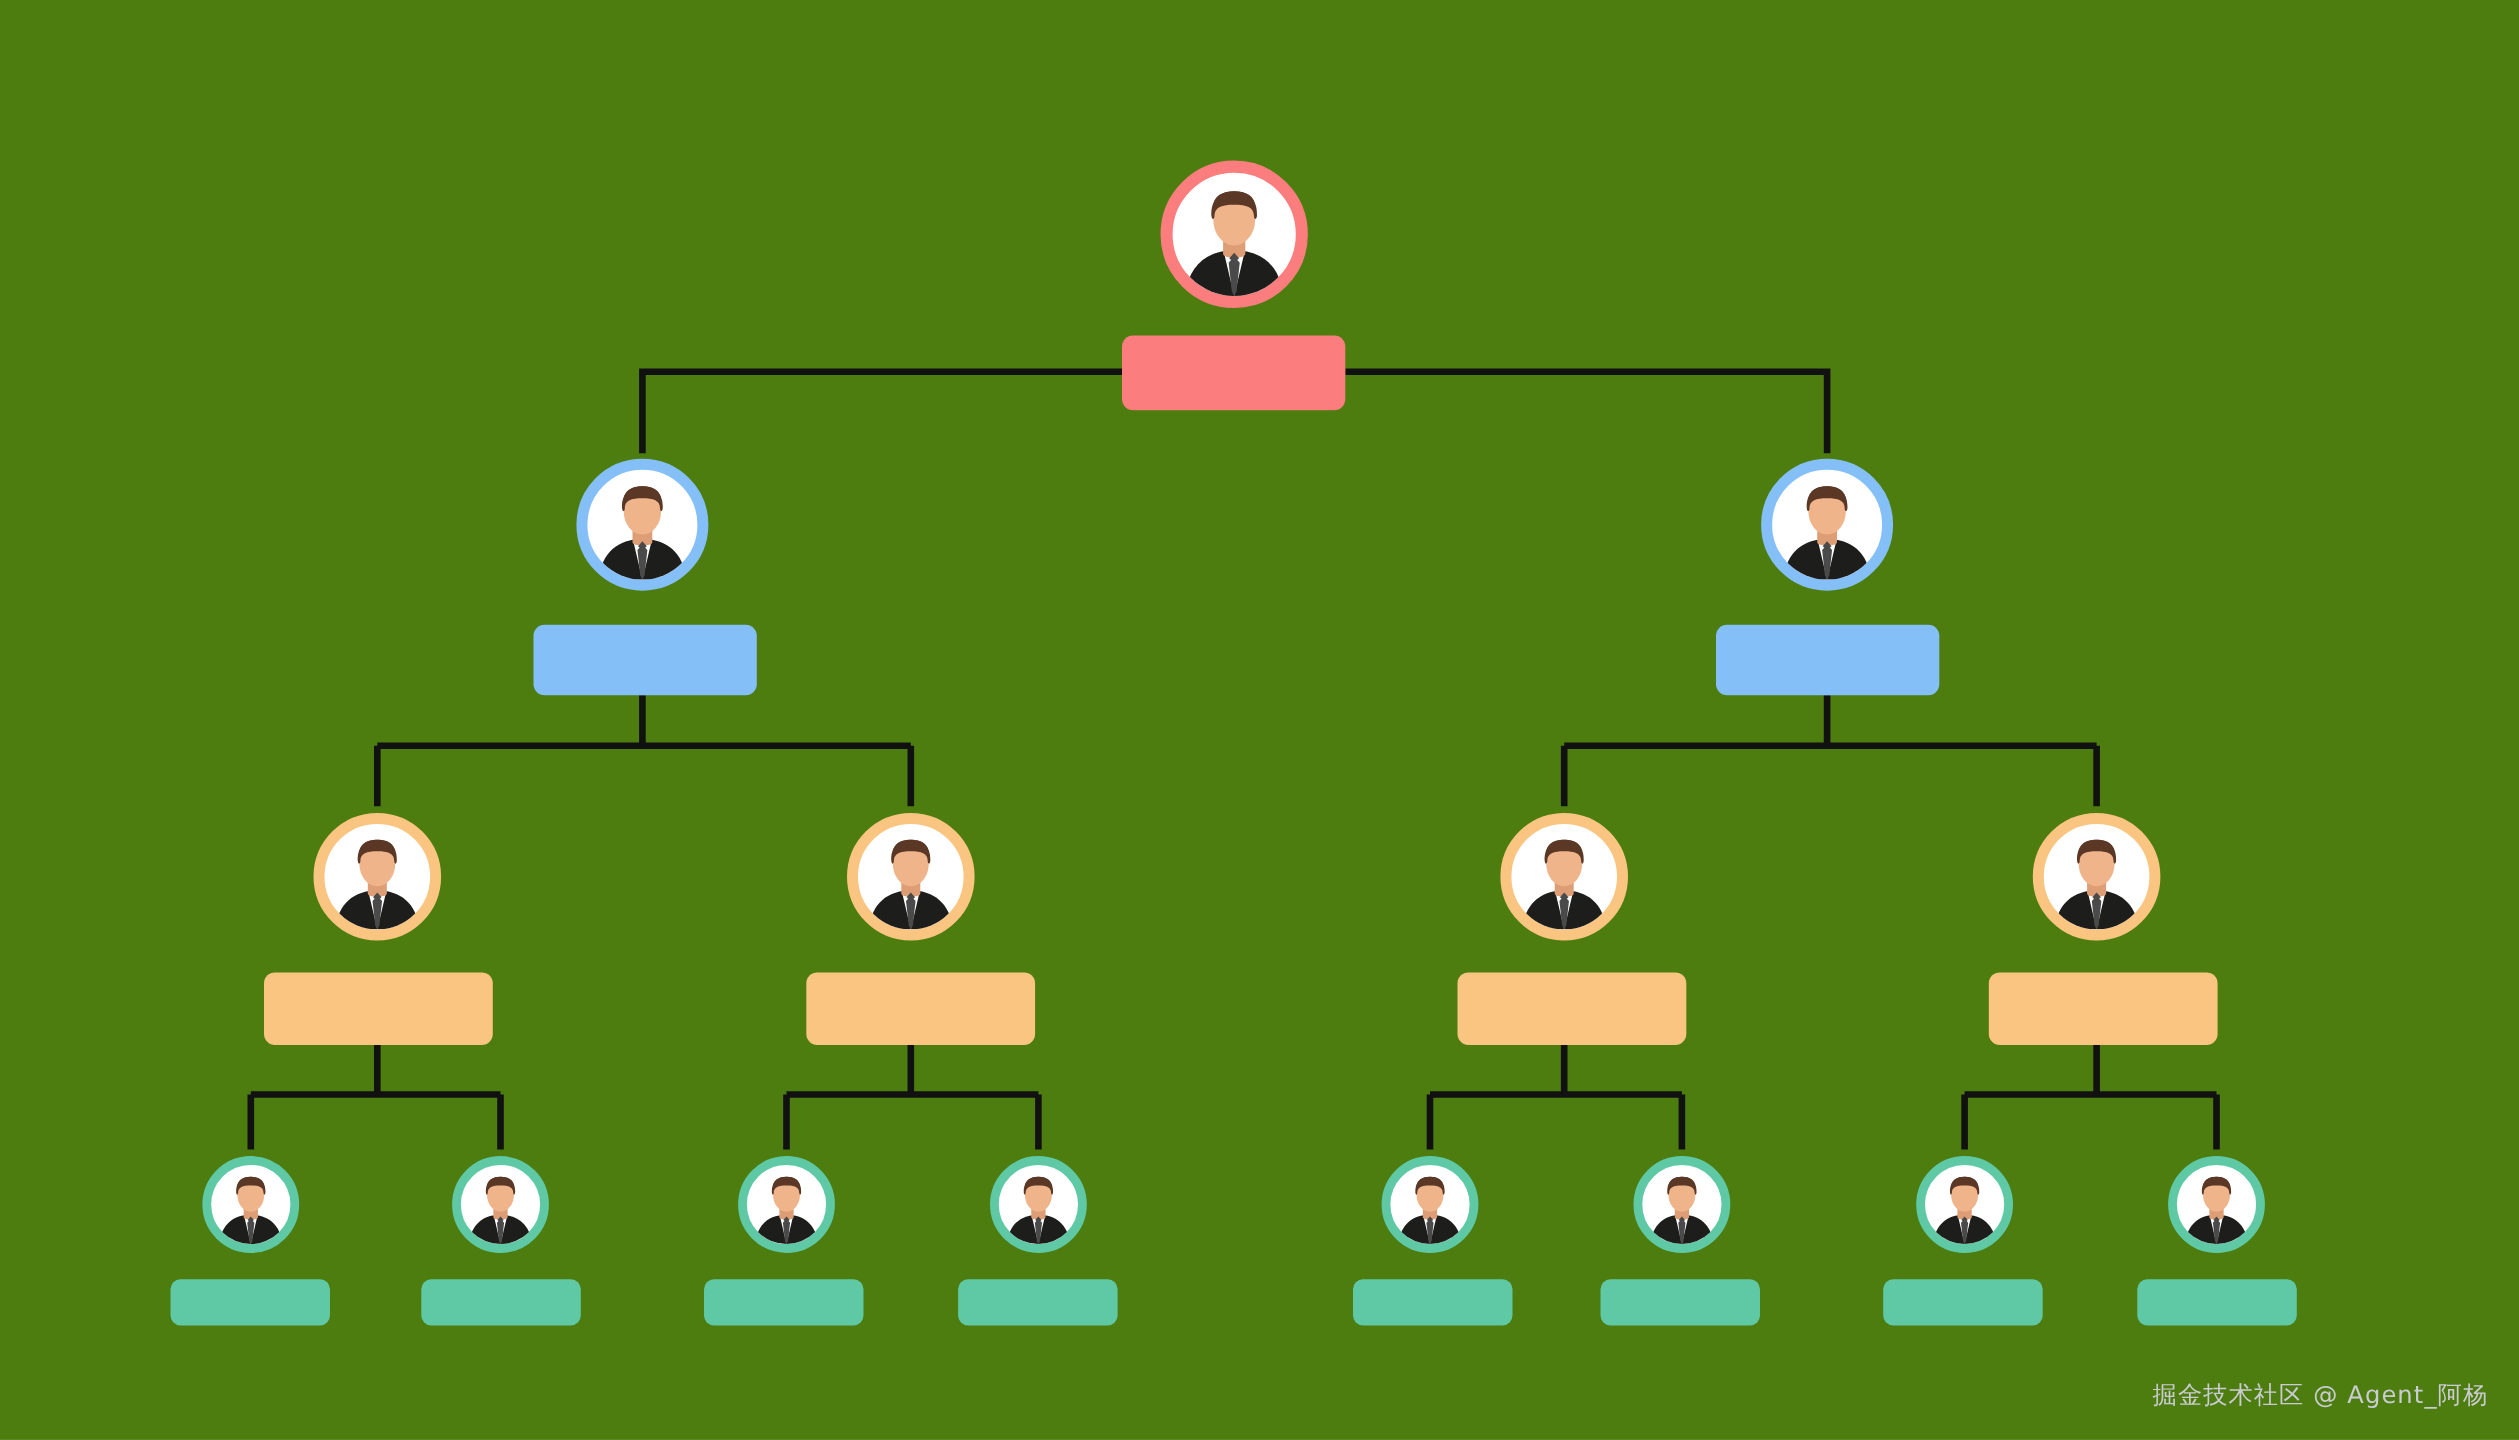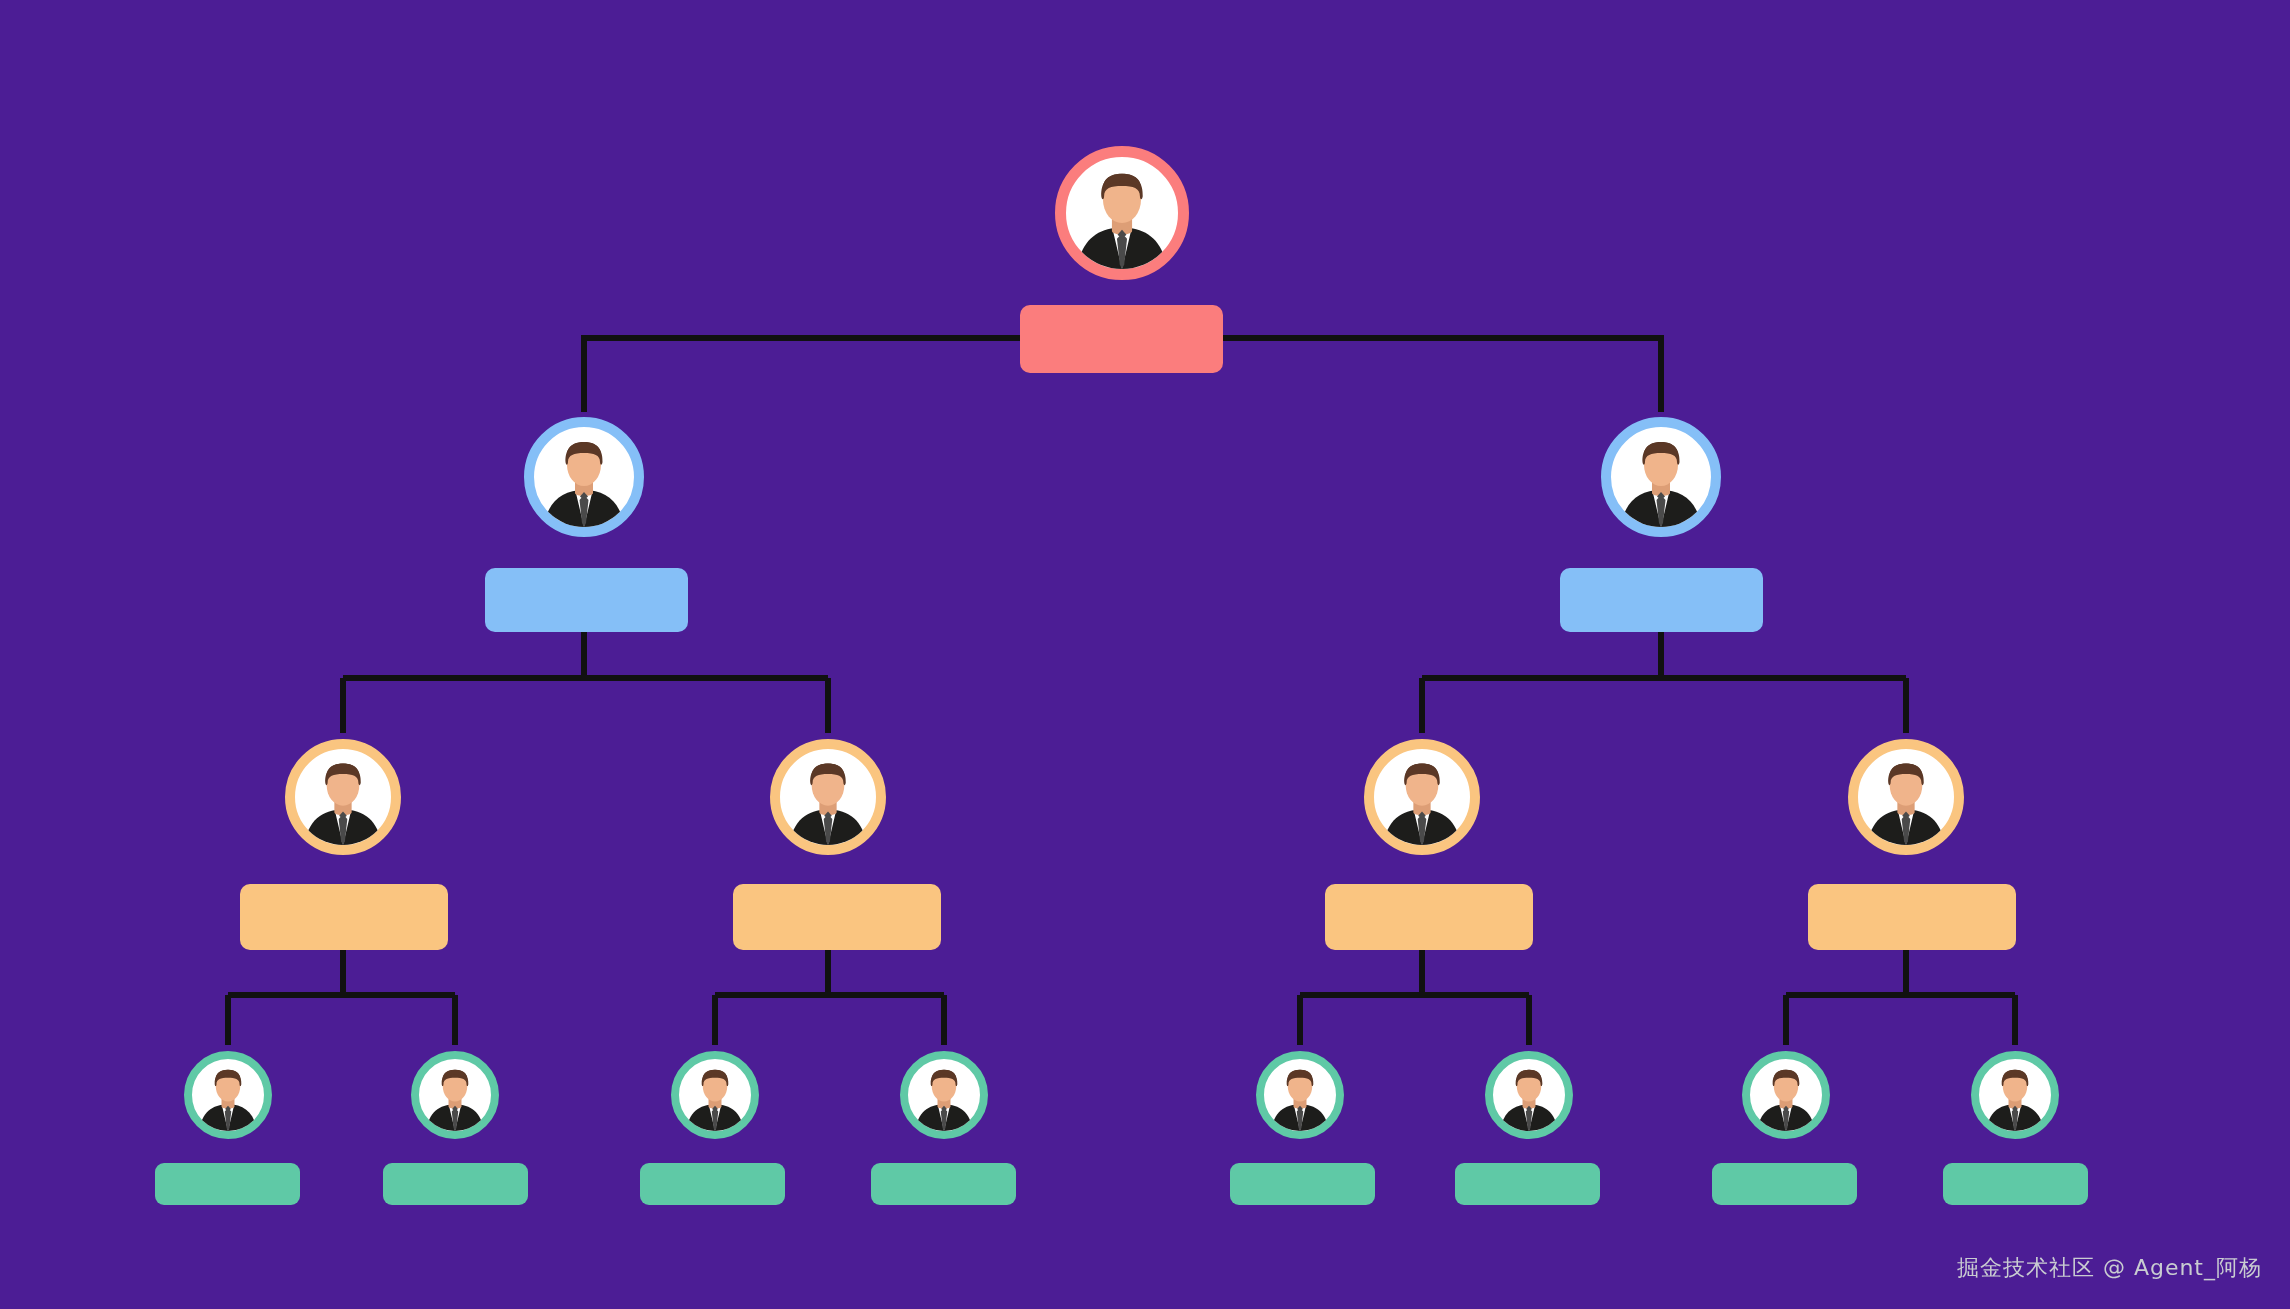"掘金技术社区 @ Agent_阿杨" #chart-canvas { background: #4c1d95 -> #4d7c0f }
